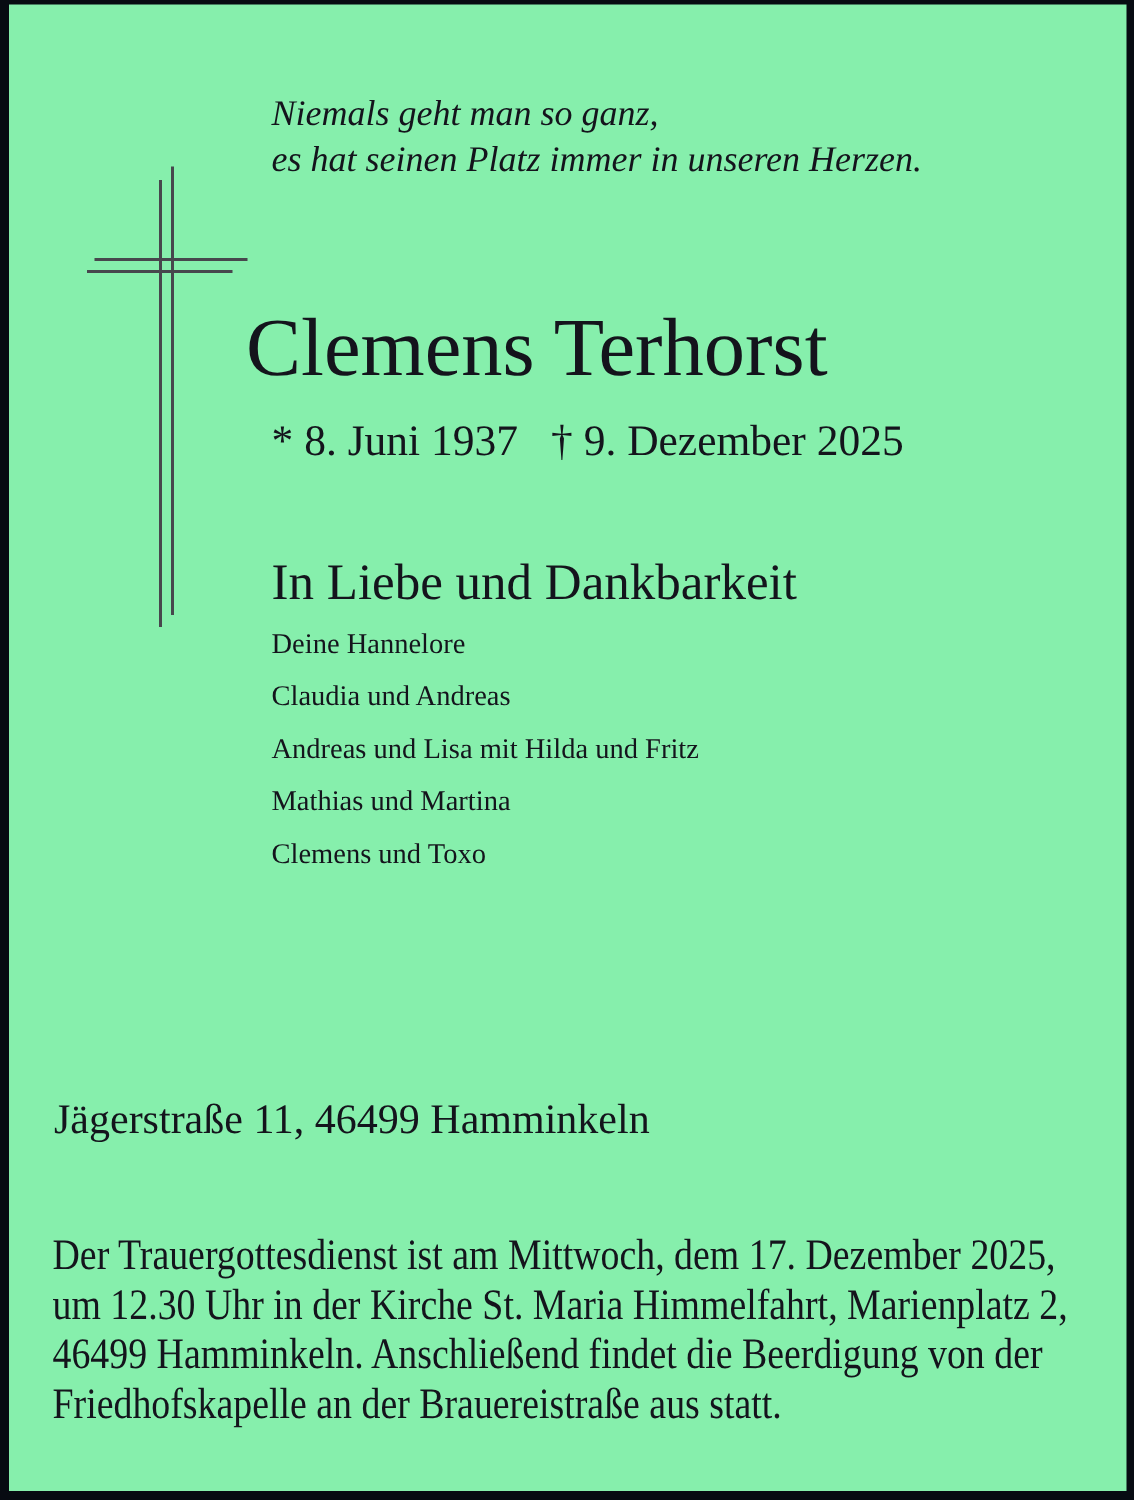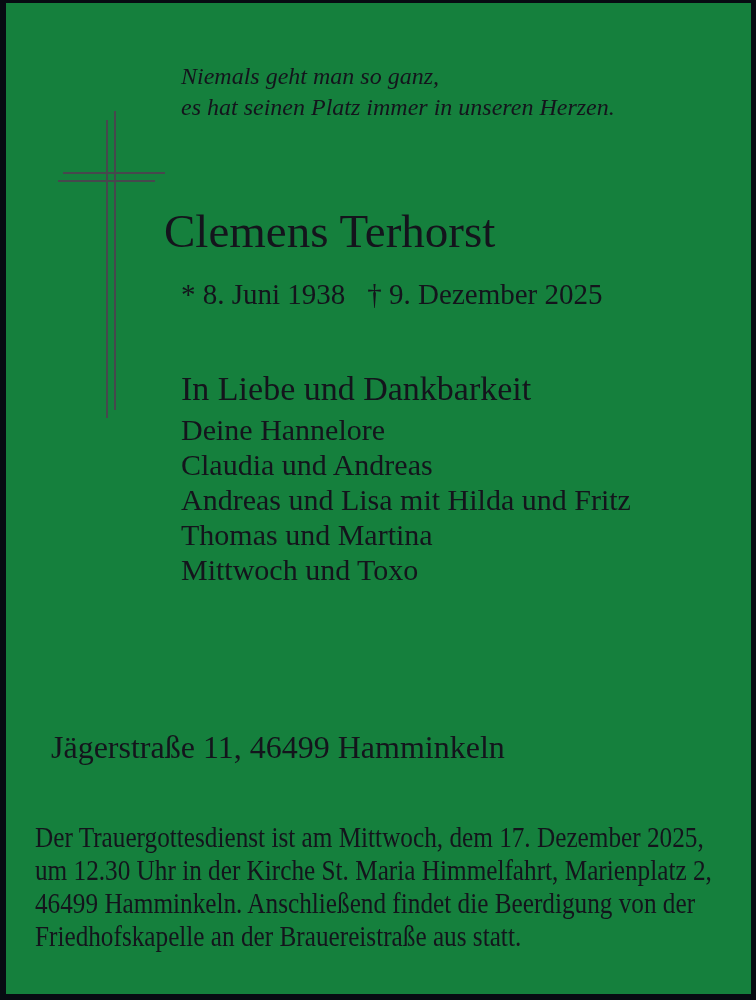"Niemals geht man so ganz," .page { background: #15803d -> #86efac }
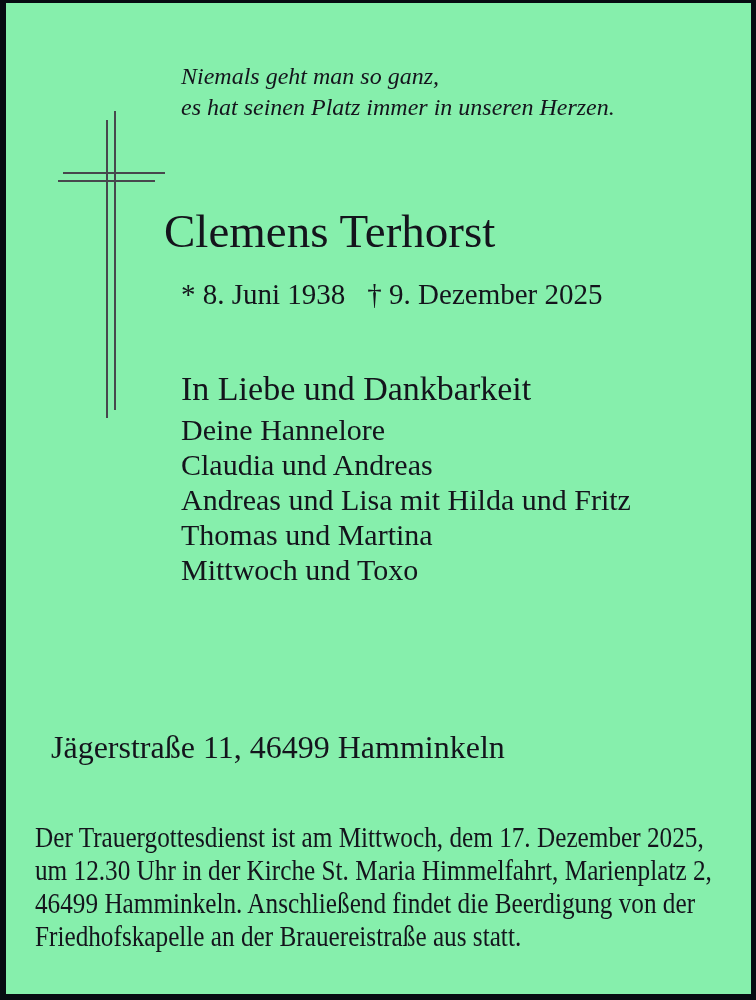"Clemens Terhorst" .name { font-size: 47px -> 55px }
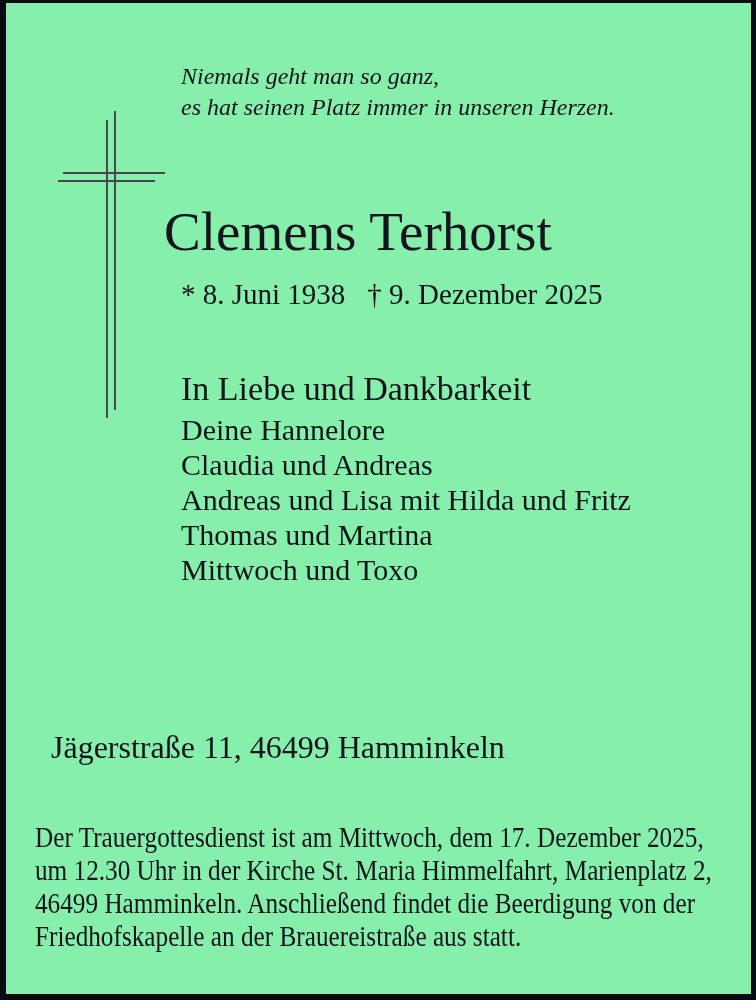"* 8. Juni 1938" span { text: 1938 -> 1937 }
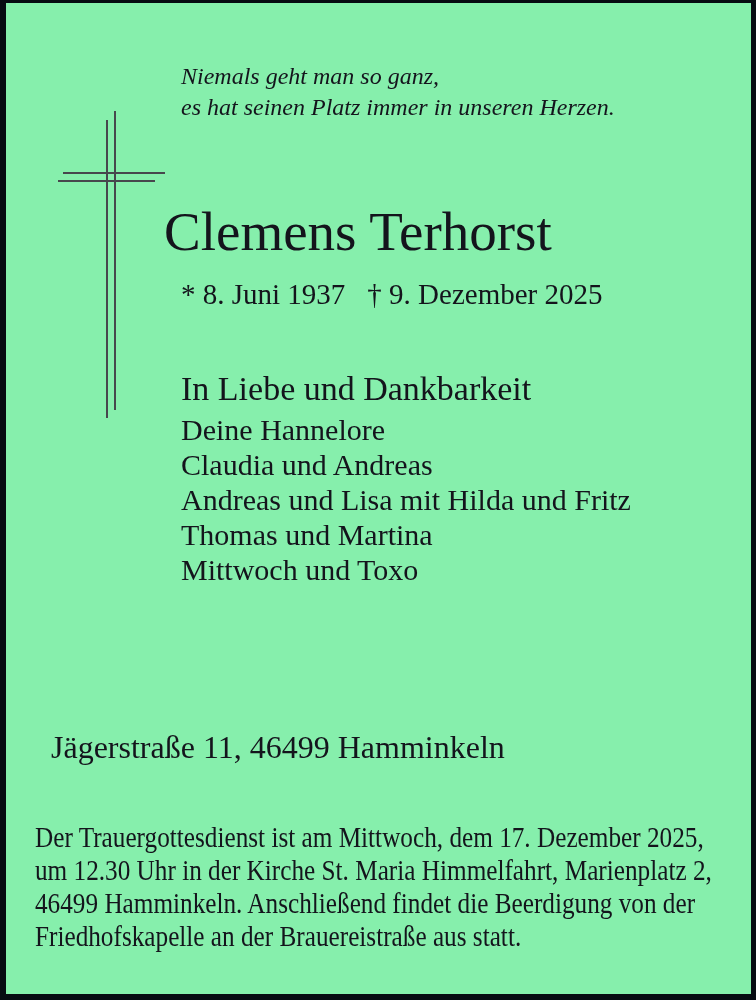"Deine Hannelore" .mourners { font-size: 30px -> 19px }
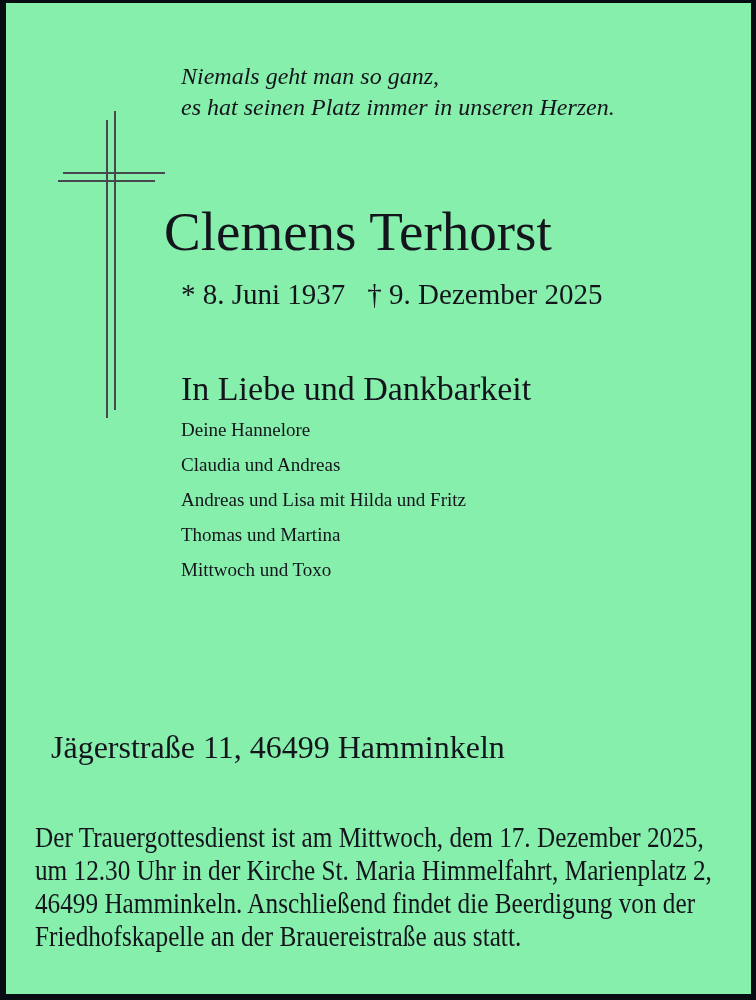"Thomas und Martina" div { text: Thomas -> Mathias }
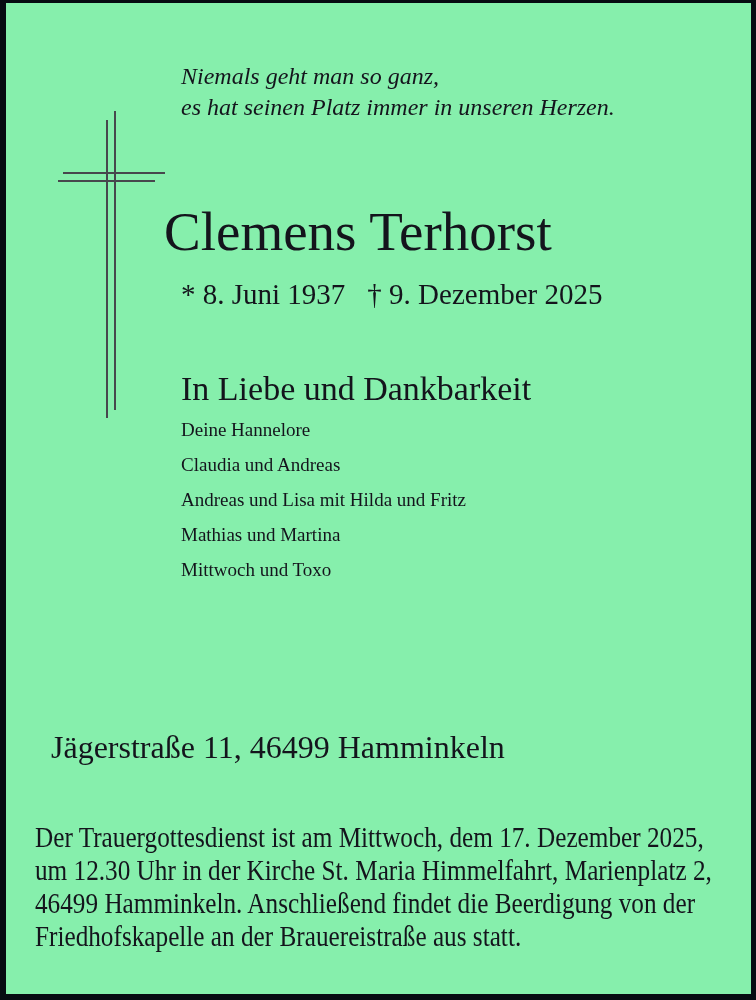"Mittwoch und Toxo" div { text: Mittwoch -> Clemens }
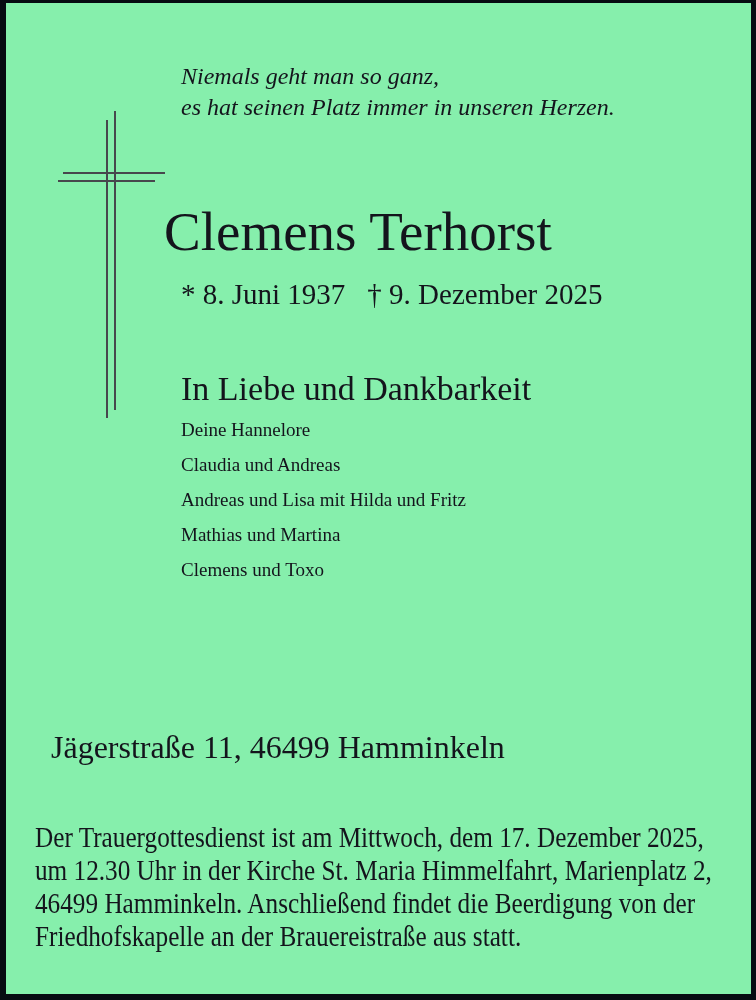"Jägerstraße 11, 46499 Hamminkeln" .address { font-size: 32px -> 28px; left: 45px -> 30px }
